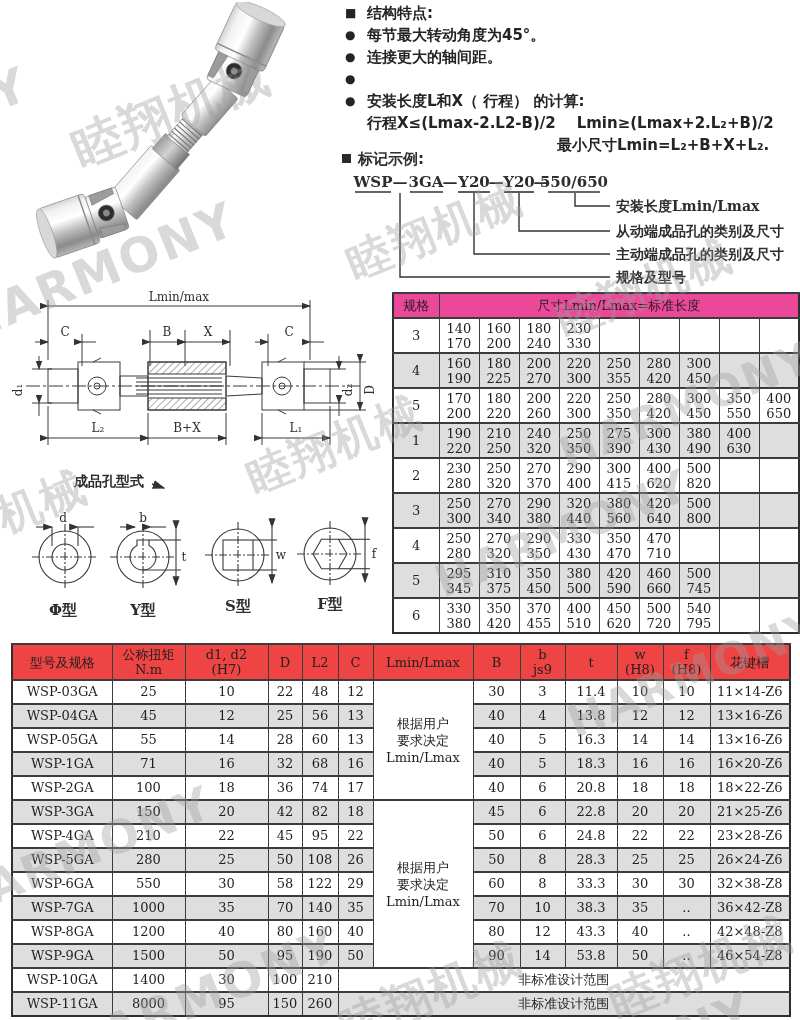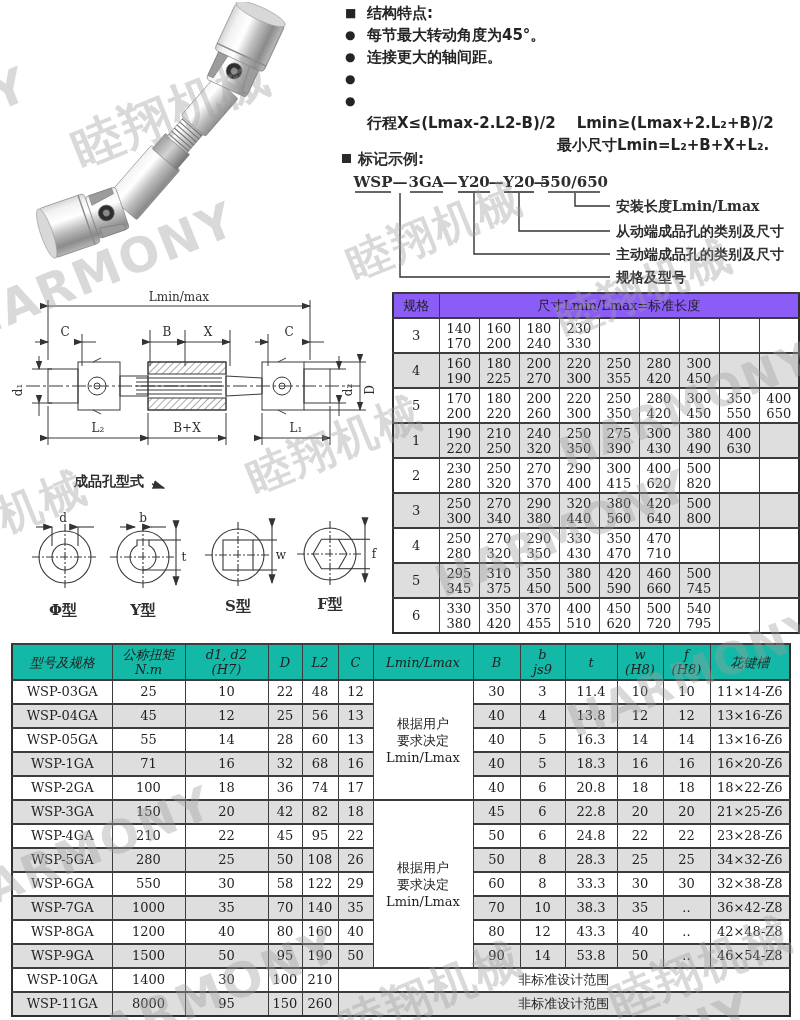"安装长度L和X（ 行程） 的计算:" span { html: none -> <span>安装长度L和X（ 行程） 的计算:</span> }
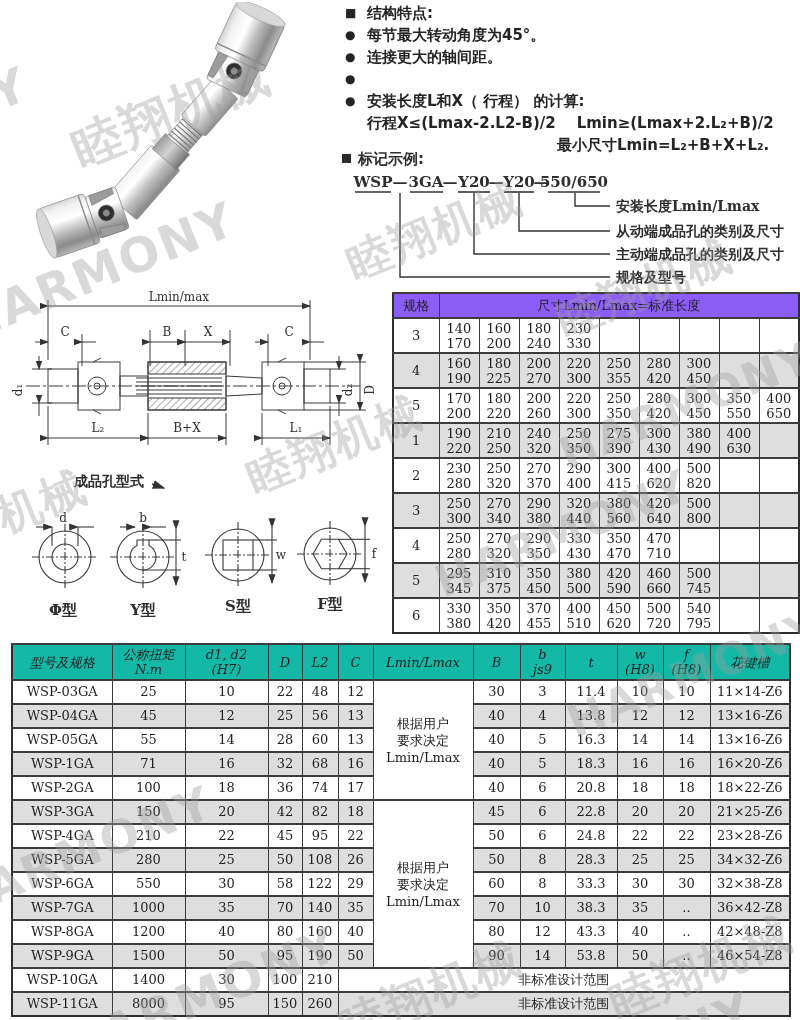"规格" .spec thead th { background: #8b5cf6 -> #ec4899 }
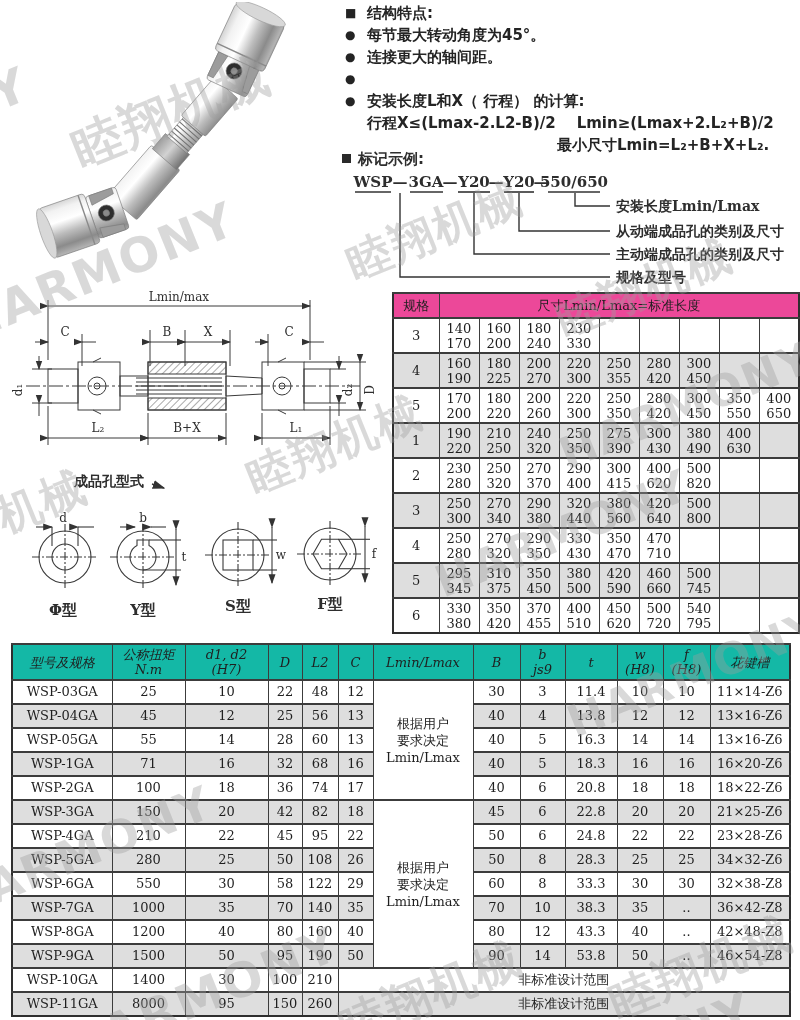"型号及规格" .main thead th { background: #14b8a6 -> #ef4444; font-style: italic -> none }
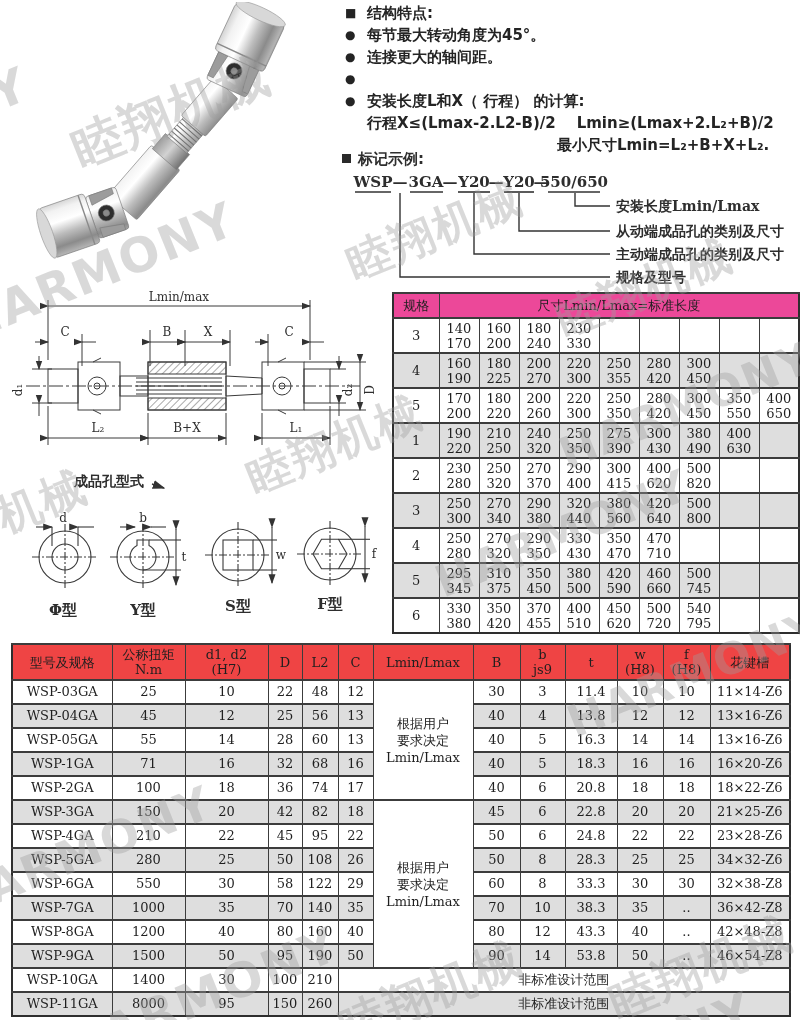"34×32-Z6" td { text: 34×32-Z6 -> 26×24-Z6 }
